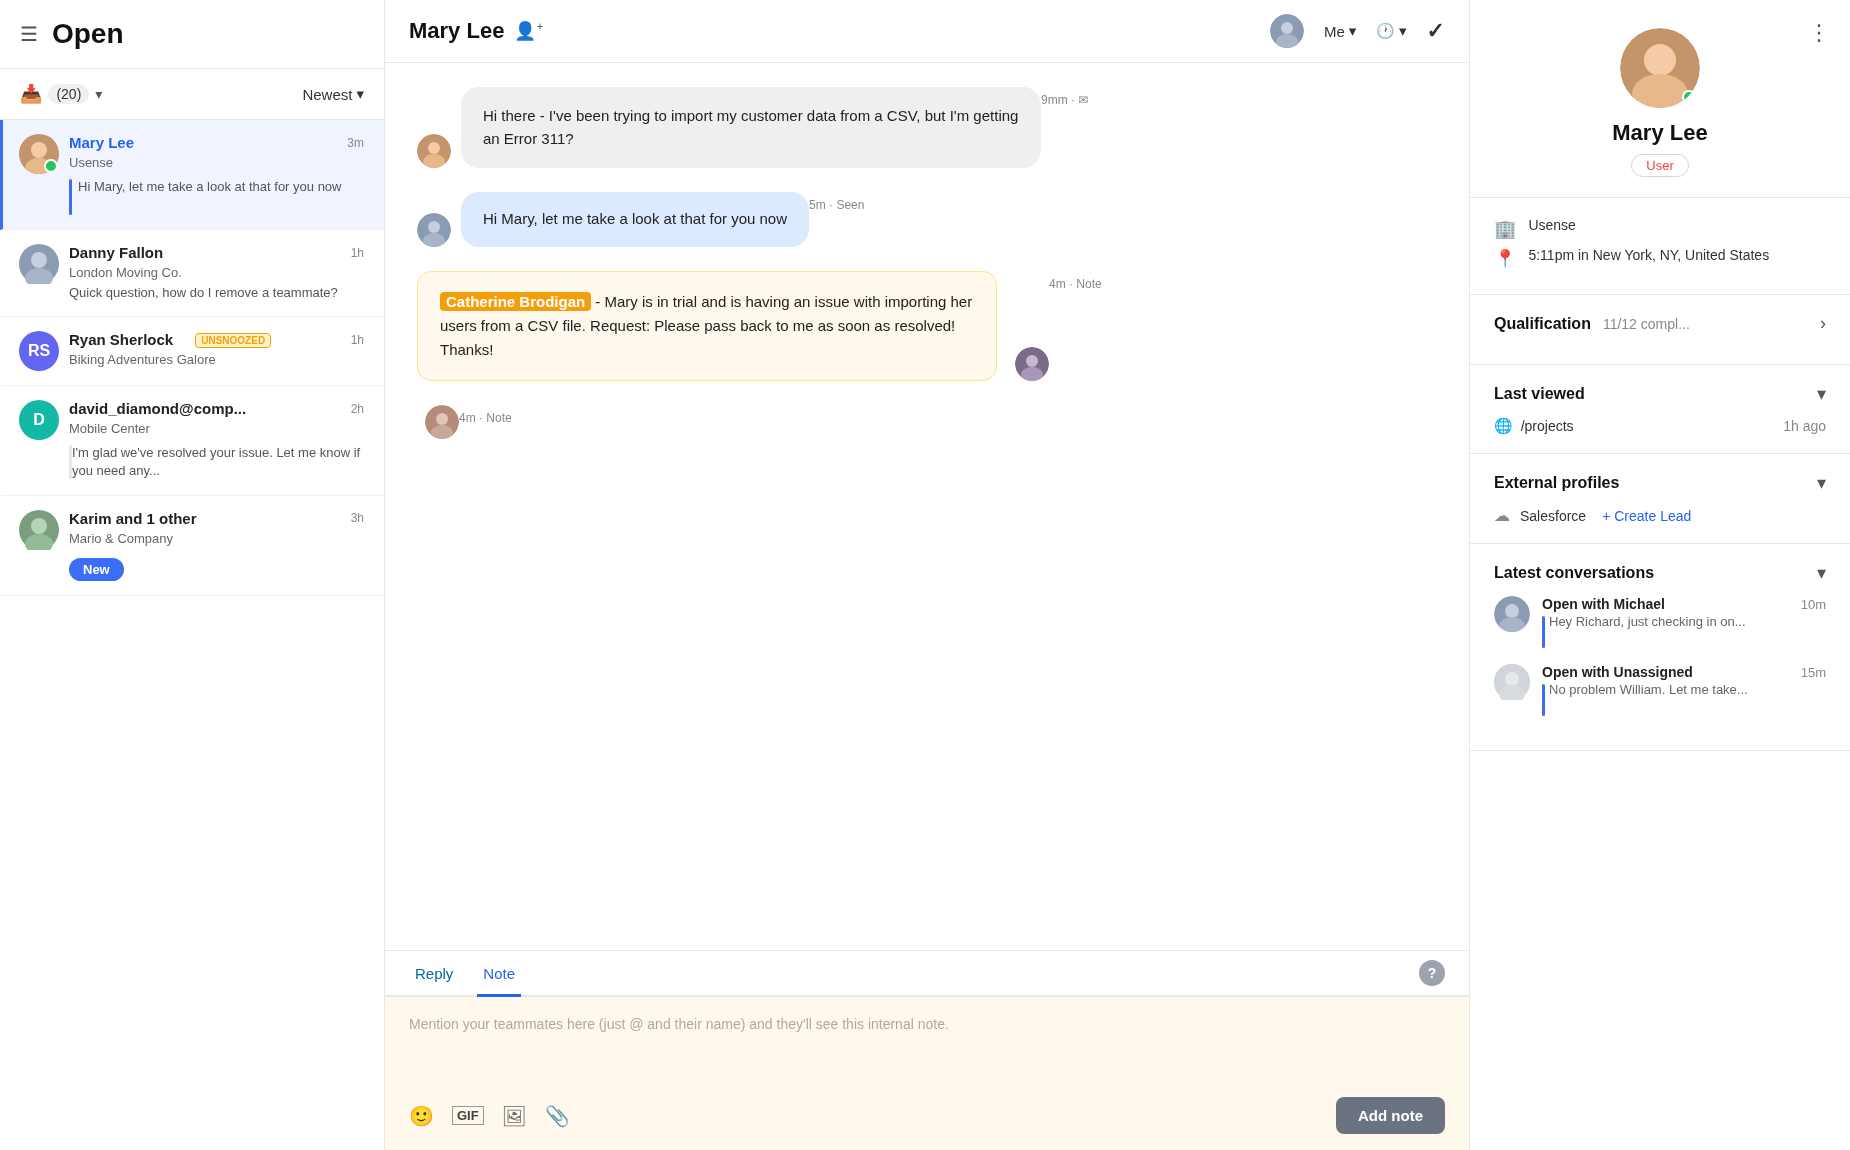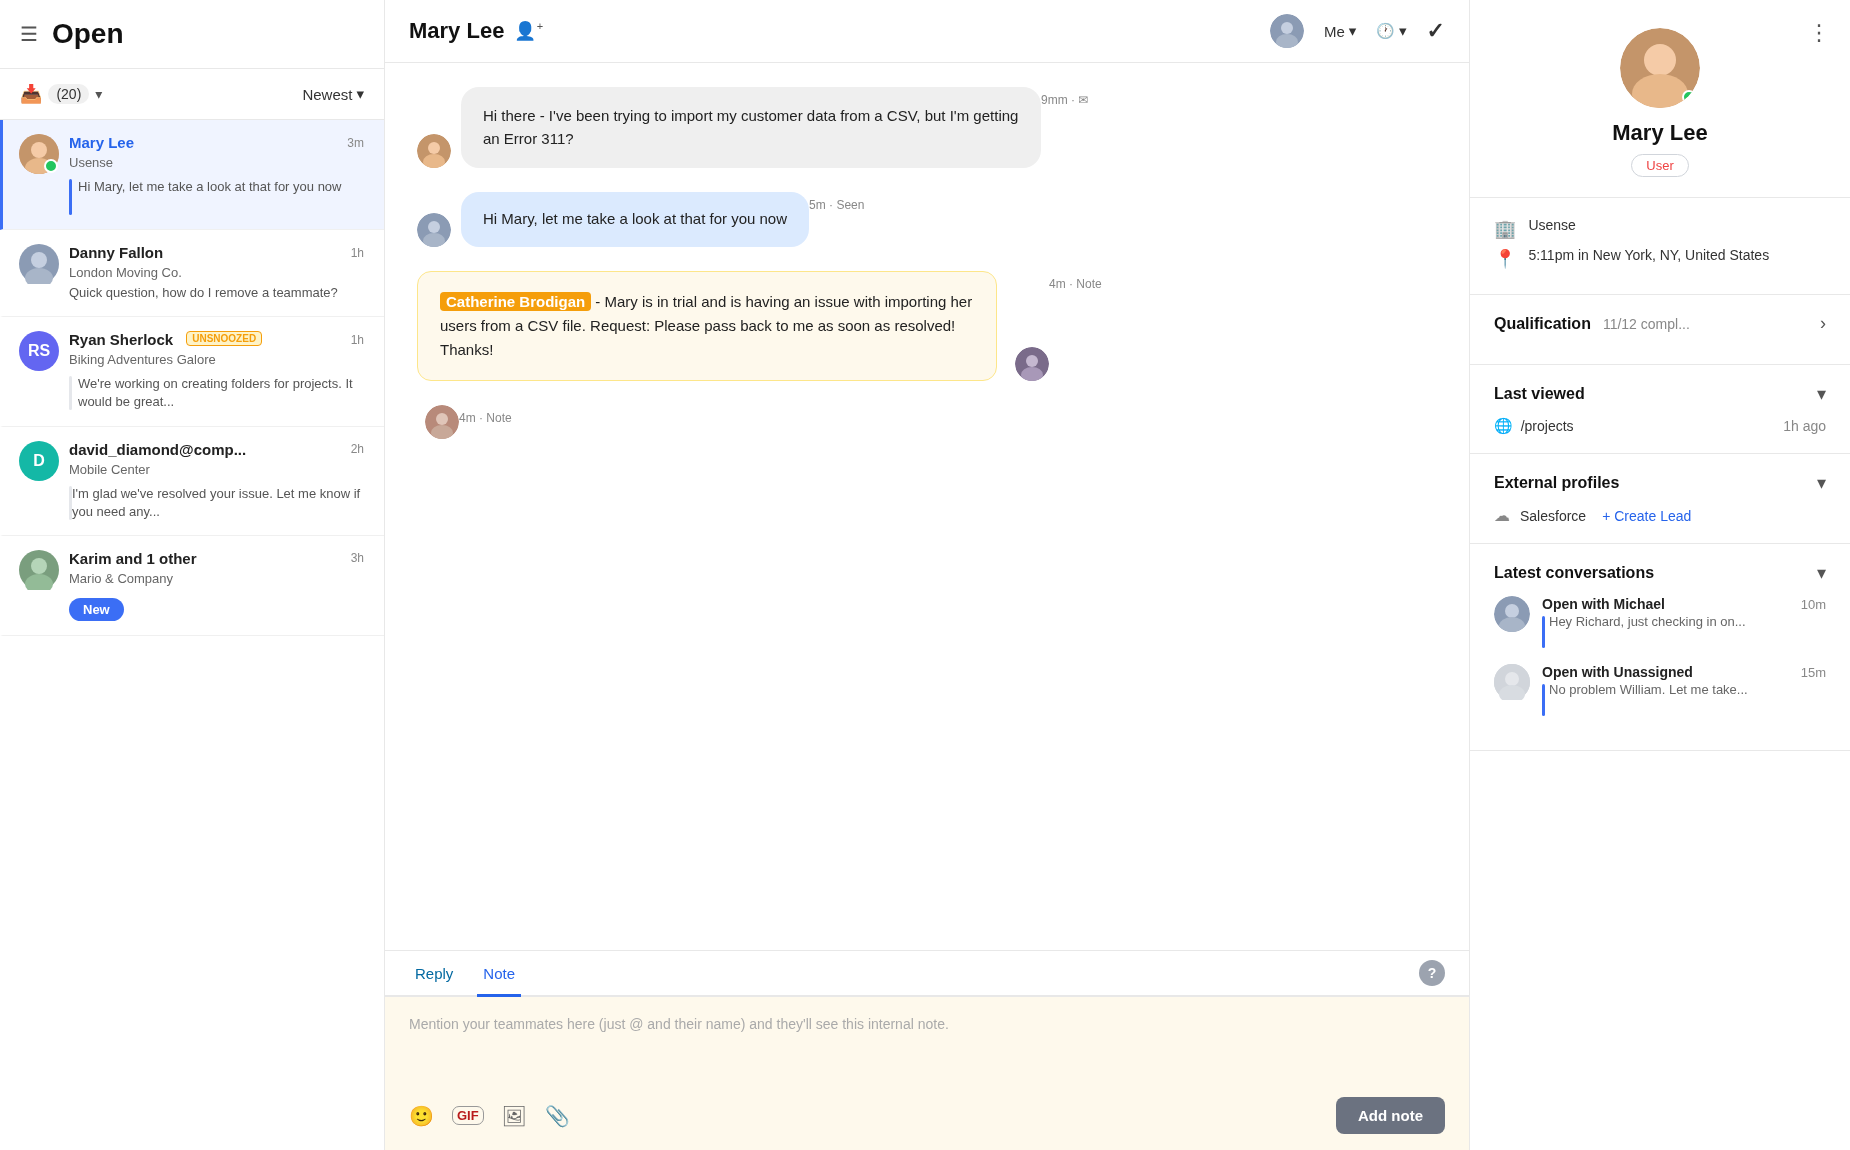"Ryan Sherlock" span { align-items: flex-start -> flex-end; gap: 7px -> 16px }
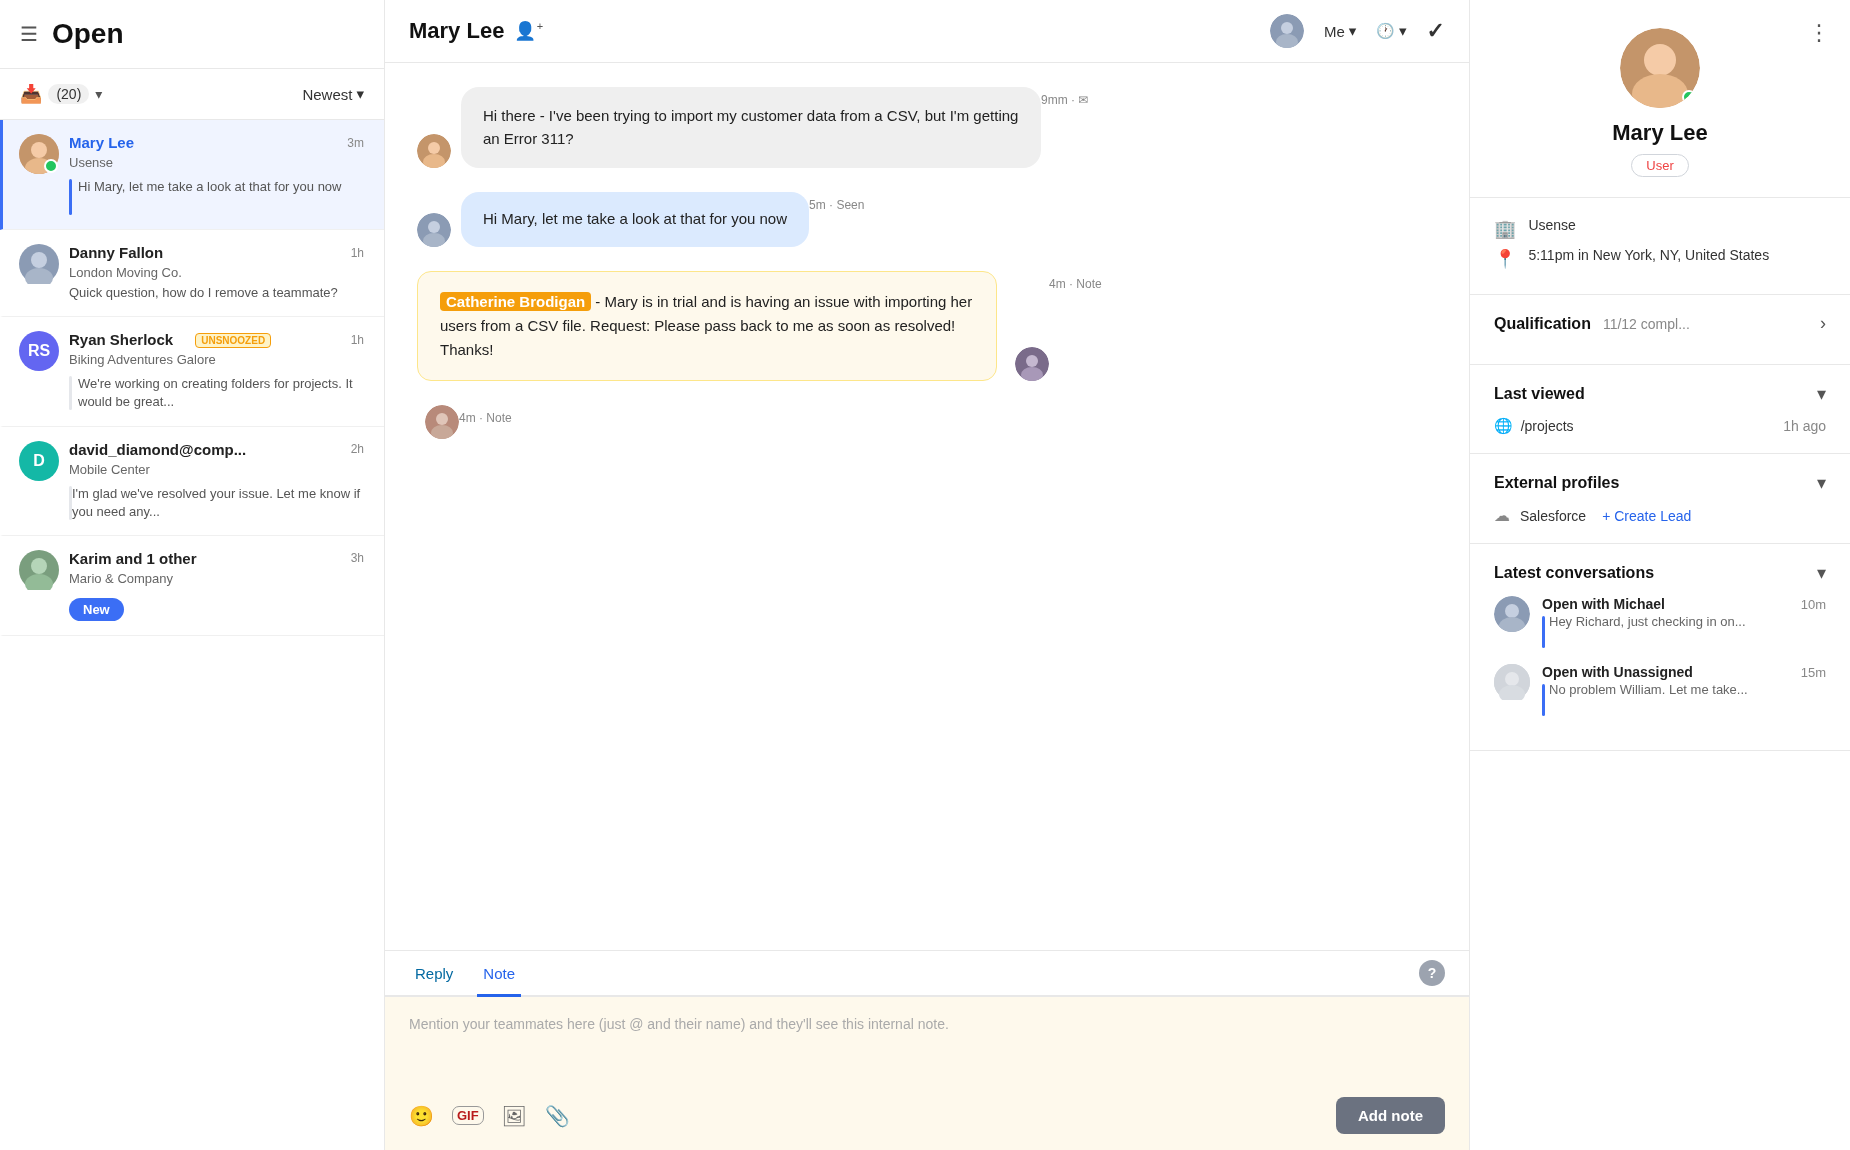"We're working on creating folders" div { html: <div> <div></div> <span>We're working on creating folders for projects. It would be great...</span> </div> -> none }
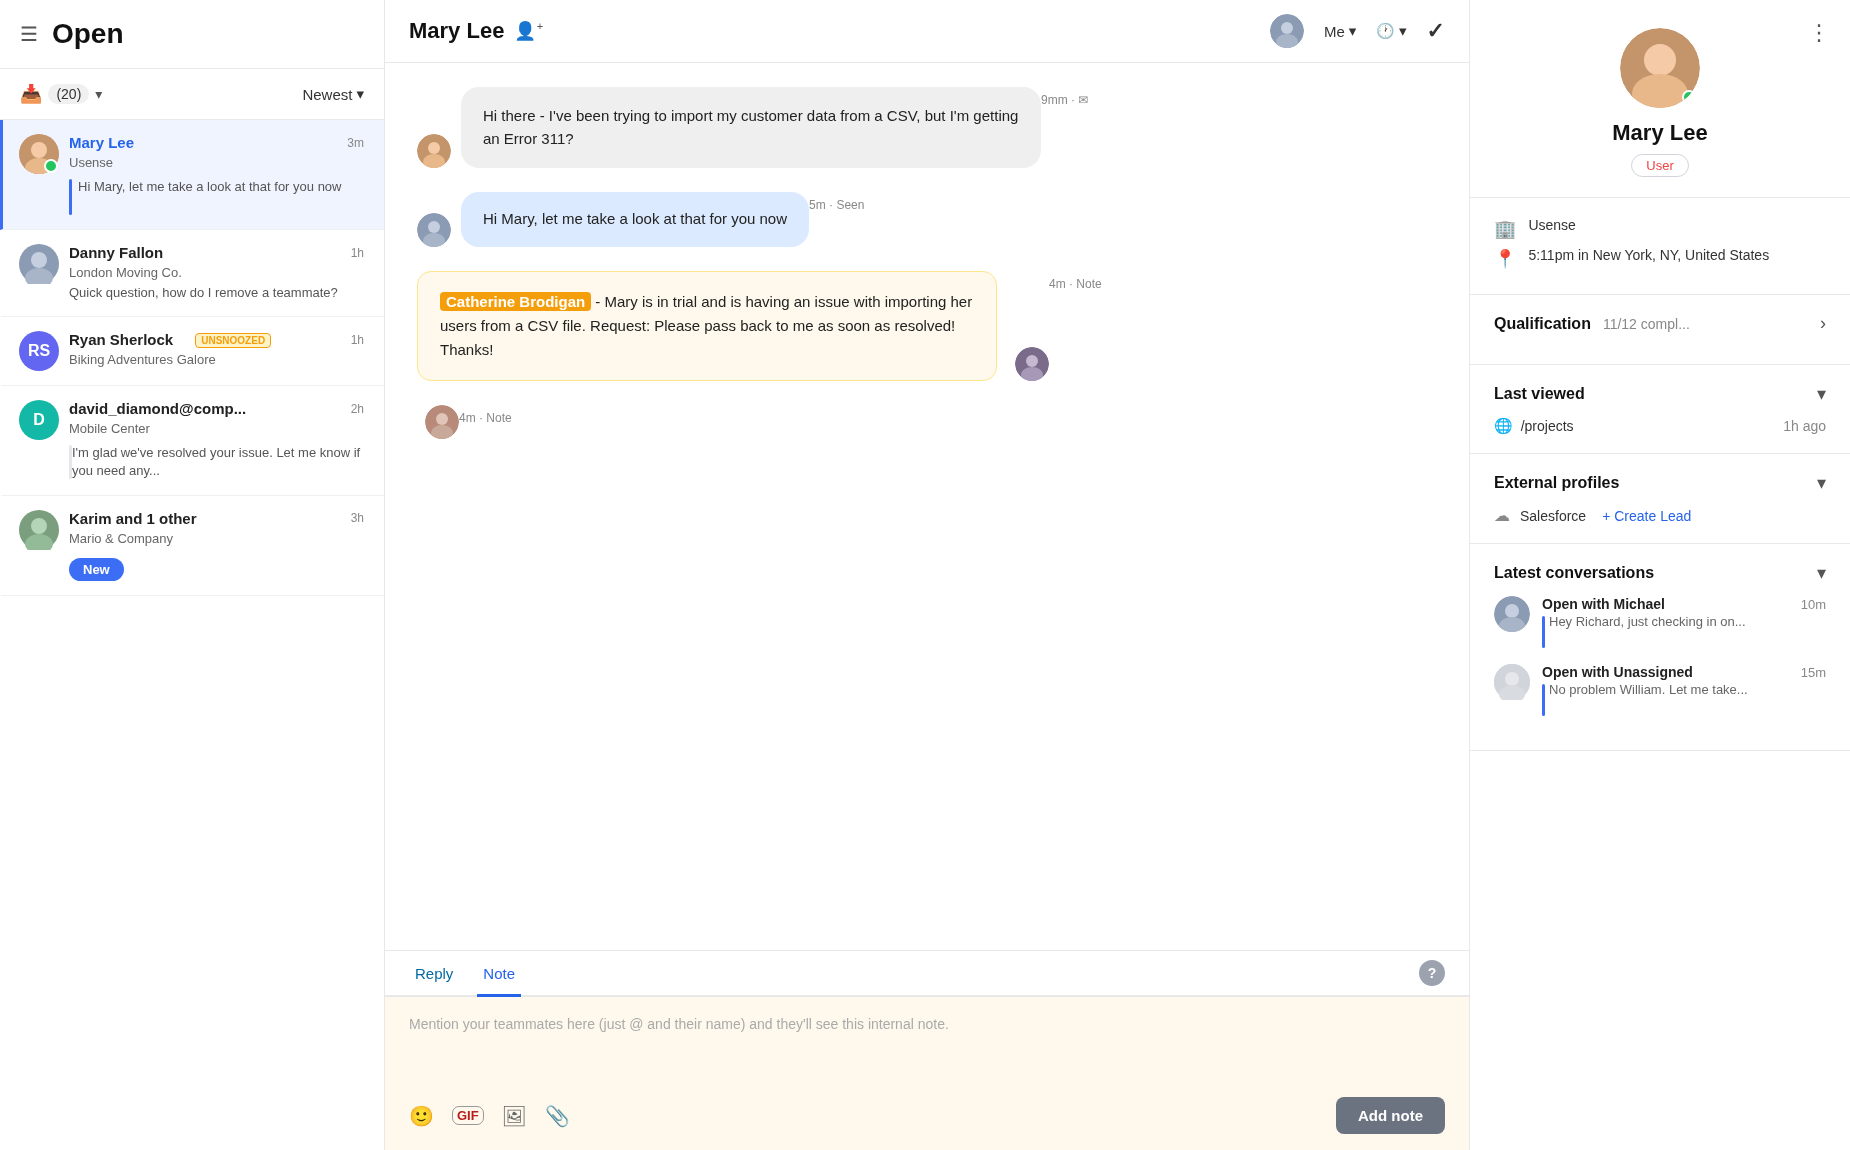"GIF" .reply-icon-gif { border-radius: 7px -> 0; color: #b91c1c -> #404040 }
